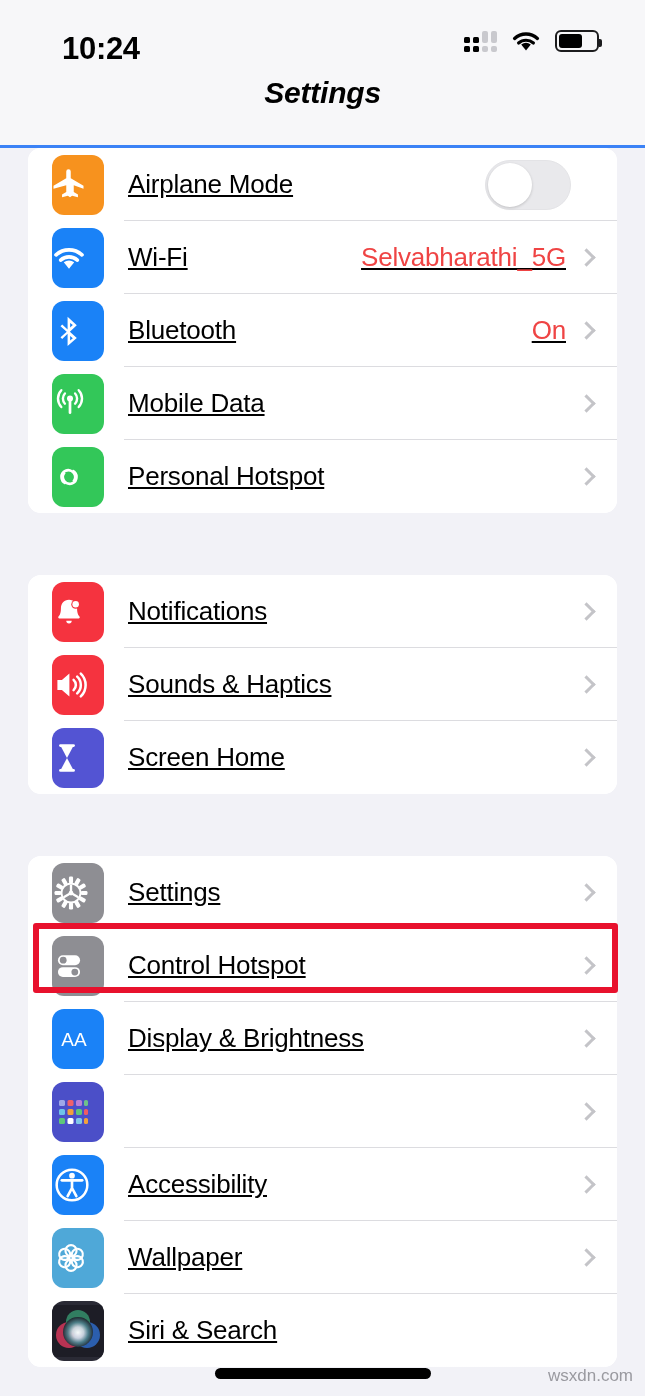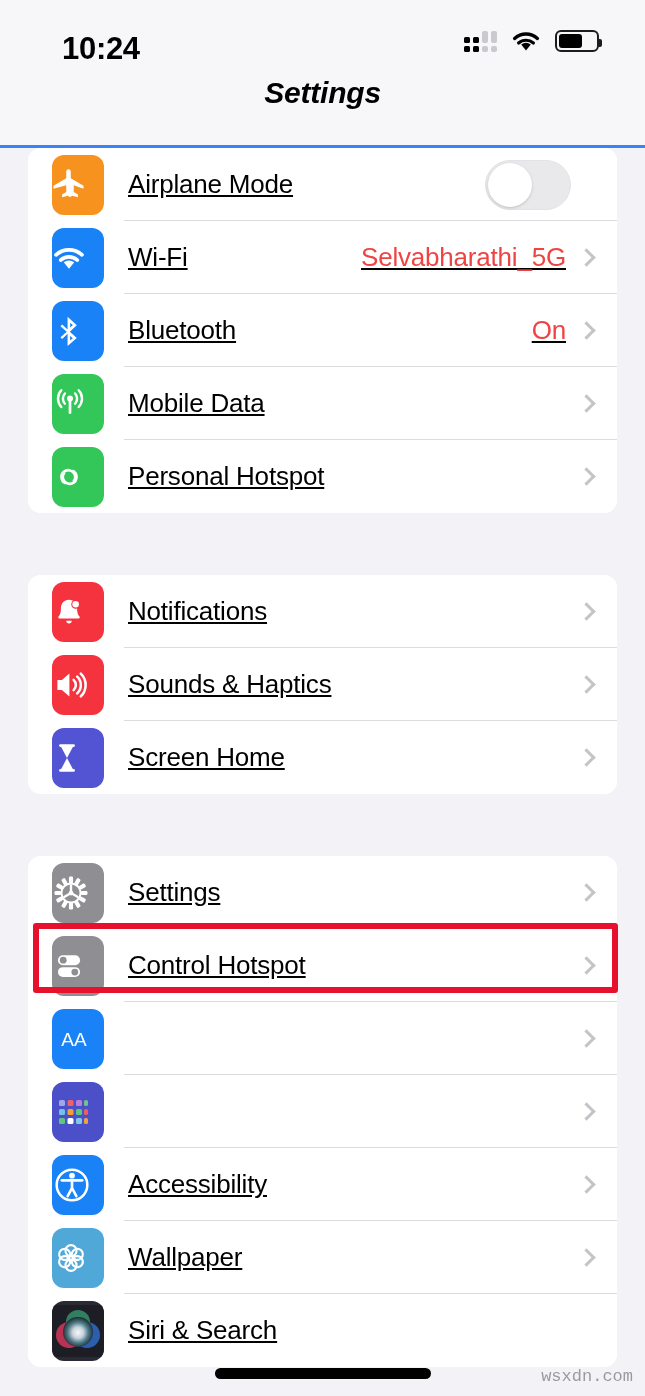"Display & Brightness" span.row-label { html: none -> <span>Display &amp; Brightness</span> }
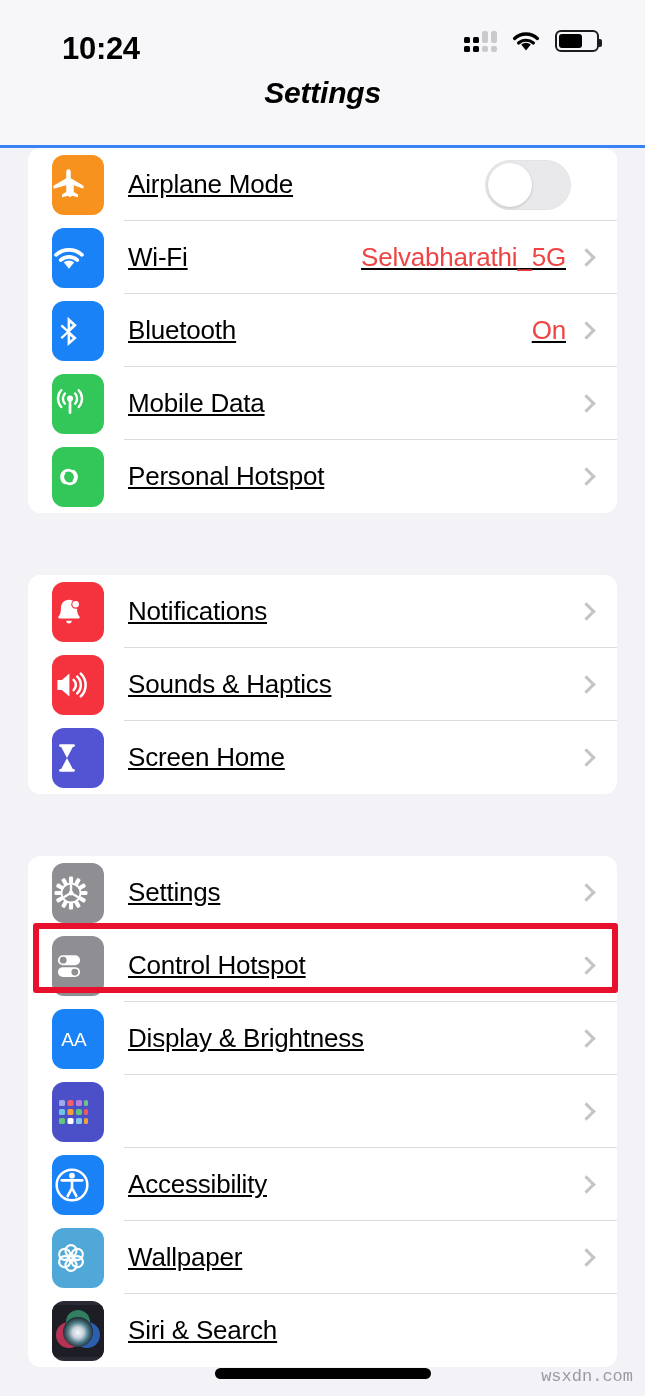"wsxdn.com" #watermark { font-family: Liberation Mono, monospace -> Liberation Sans, sans-serif }
